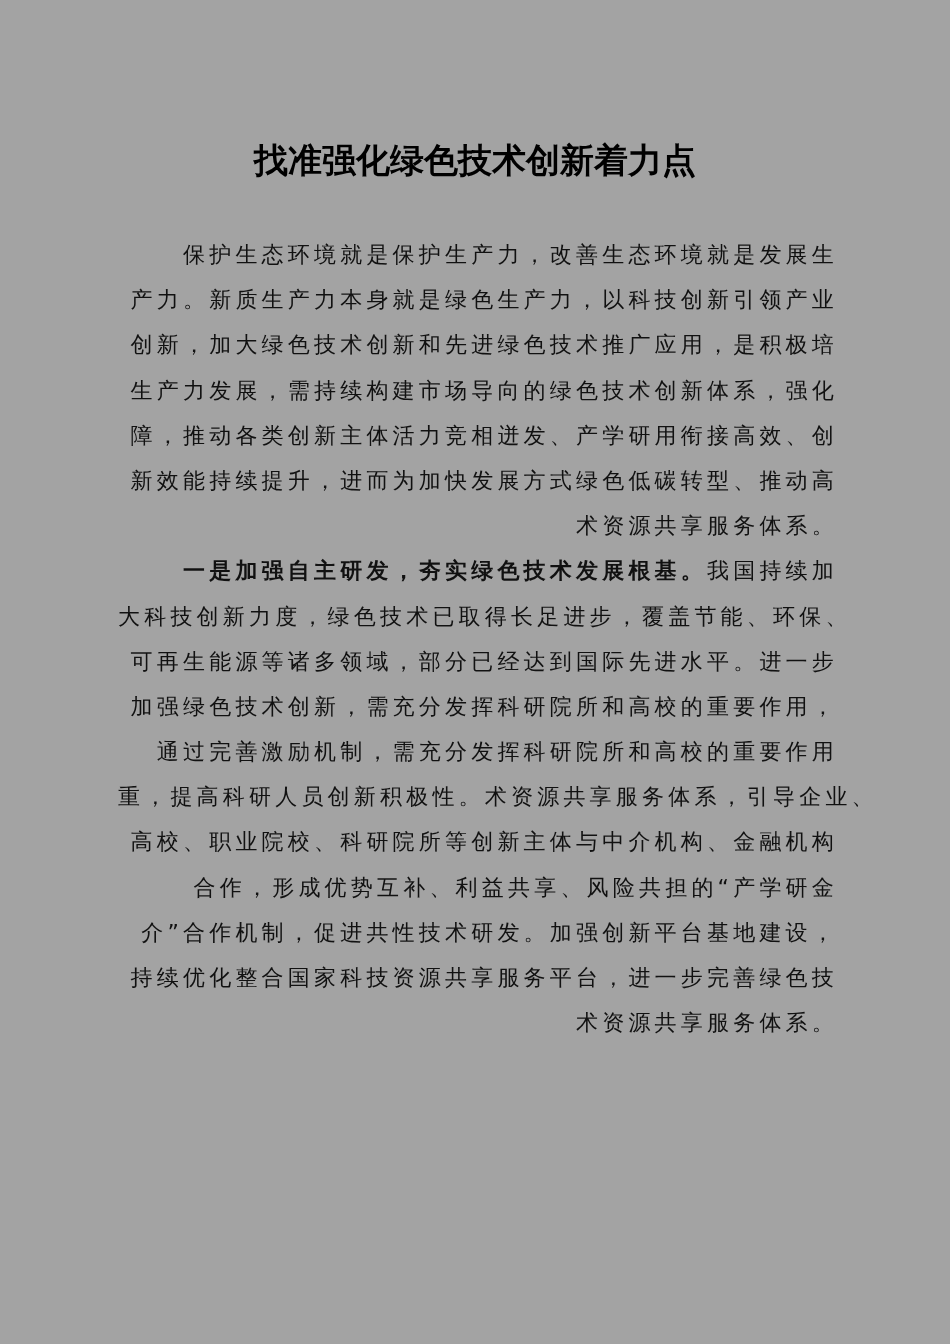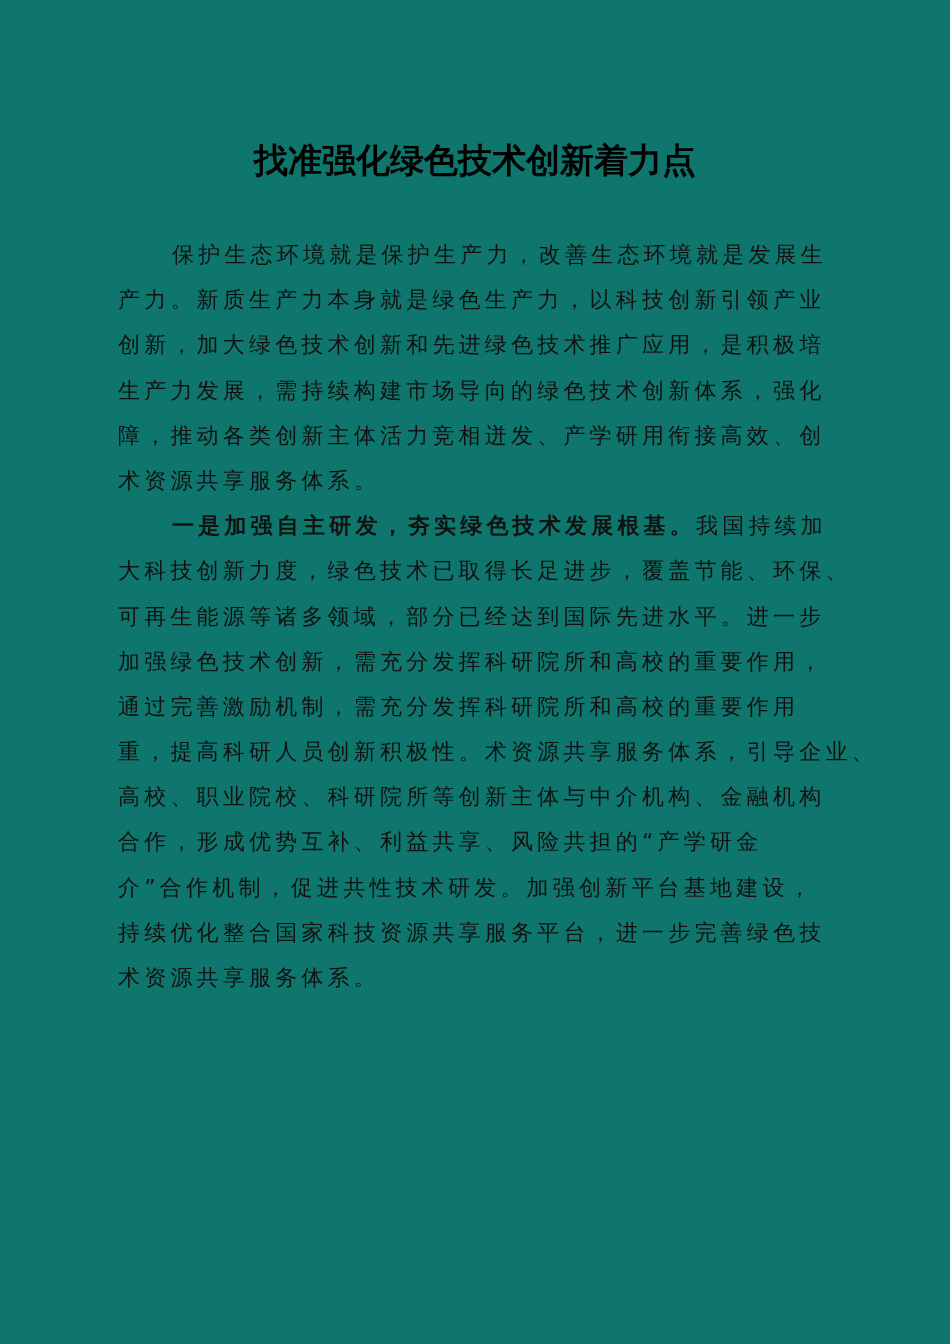"找准强化绿色技术创新着力点" .page { background: #0f766e -> #a3a3a3 }
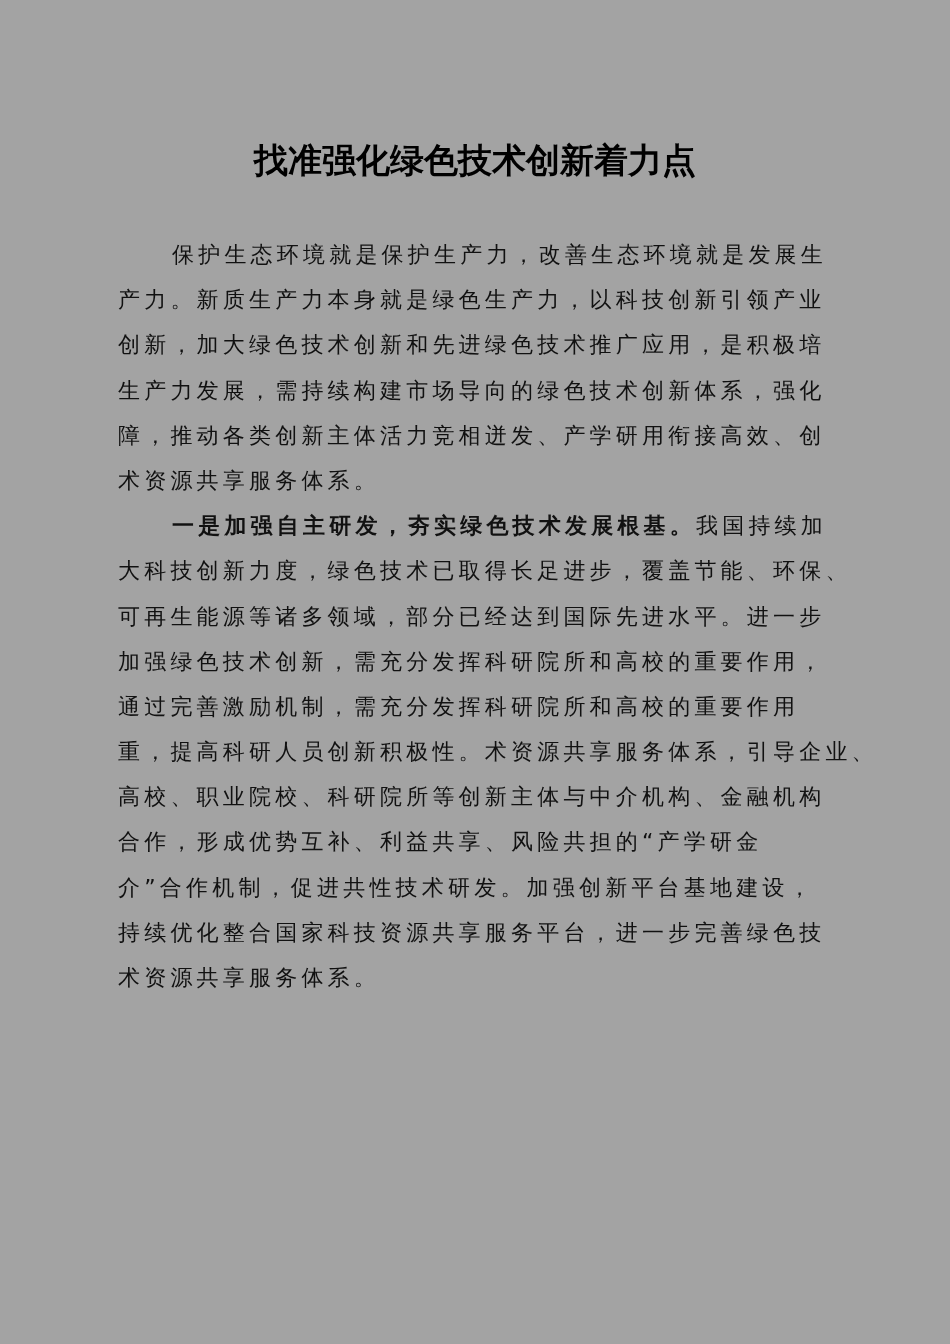"保护生态环境就是保护生产力，改善生态环境就是发展生" .line { text-align: none -> right }
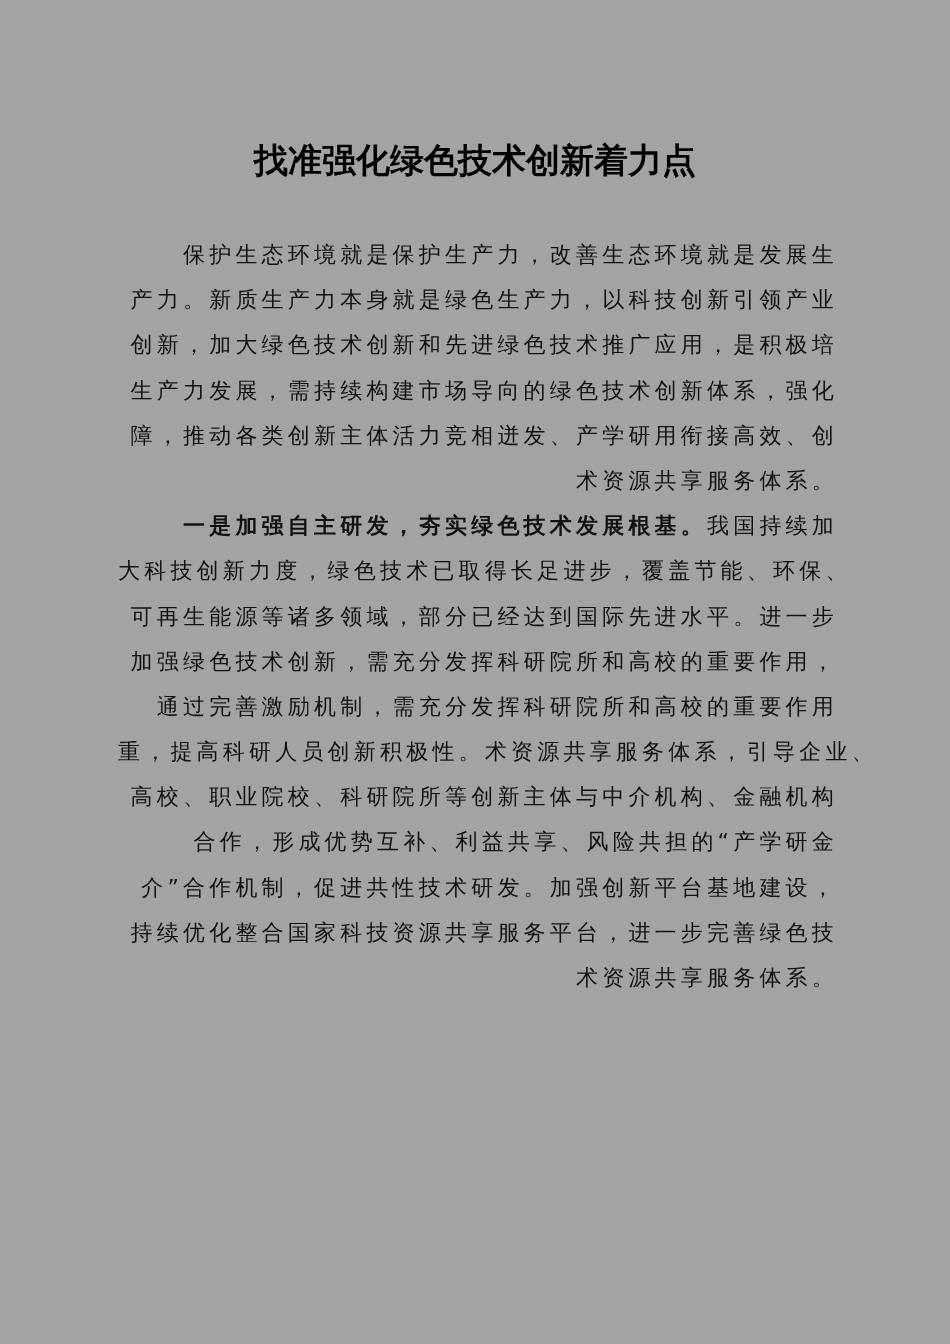"新效能持续提升，进而为加快发展方式绿色低碳转型、推动高" div.line { html: none -> <div>新效能持续提升，进而为加快发展方式绿色低碳转型、推动高</div> }
